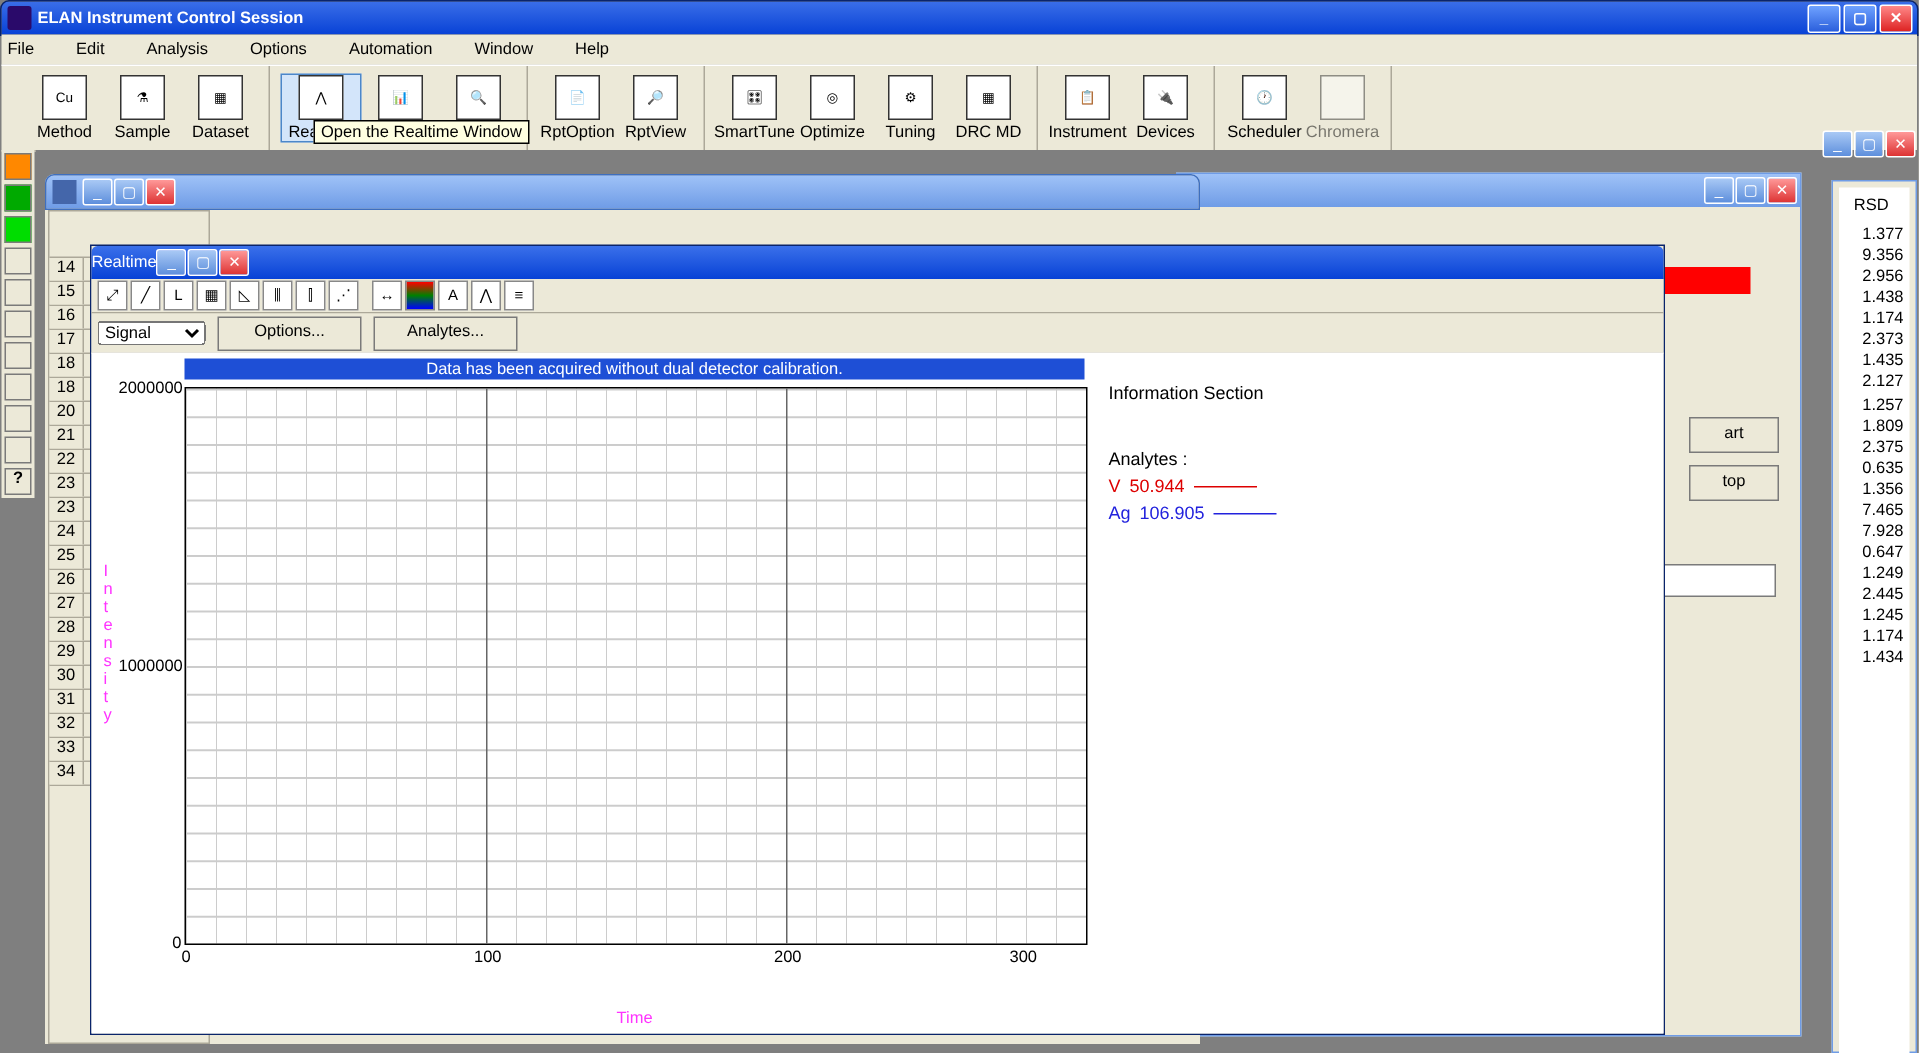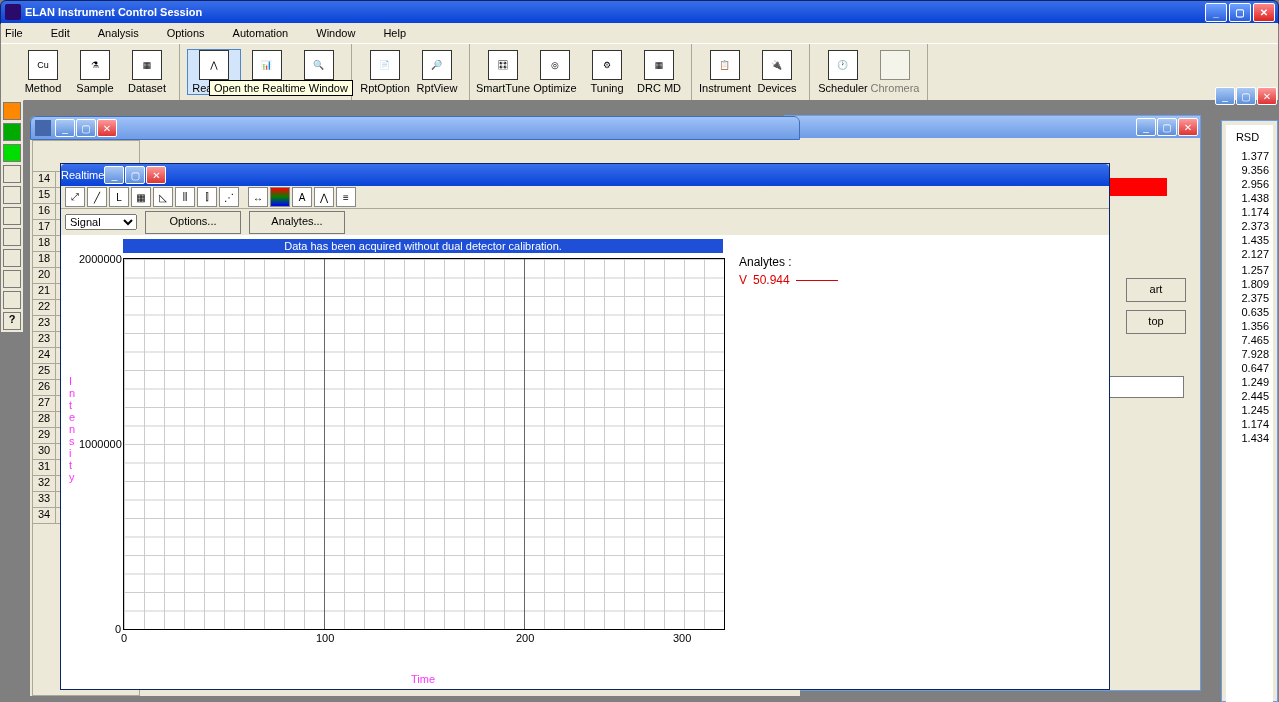"Information Section" div.hdr { html: none -> <div>Information Section</div> }
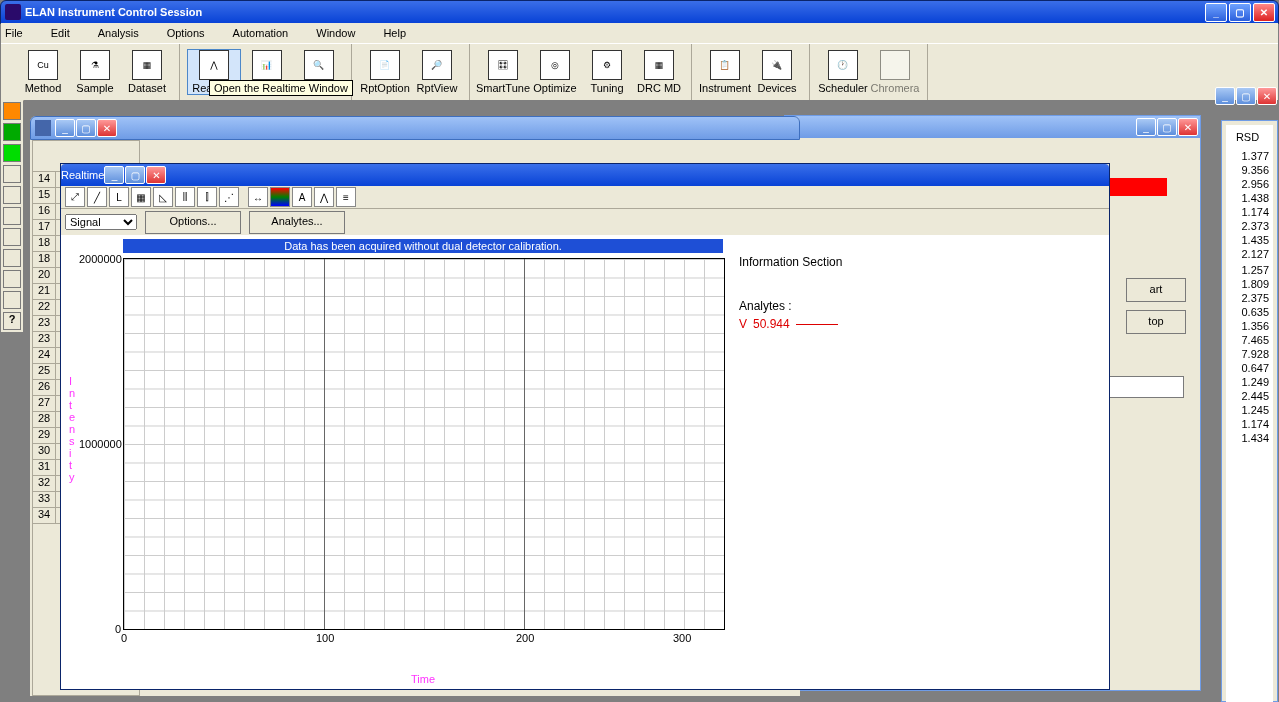"Ag" div.legend-row { html: none -> <div> <span>Ag</span> <span>106.905</span> <span></span> </div> }
